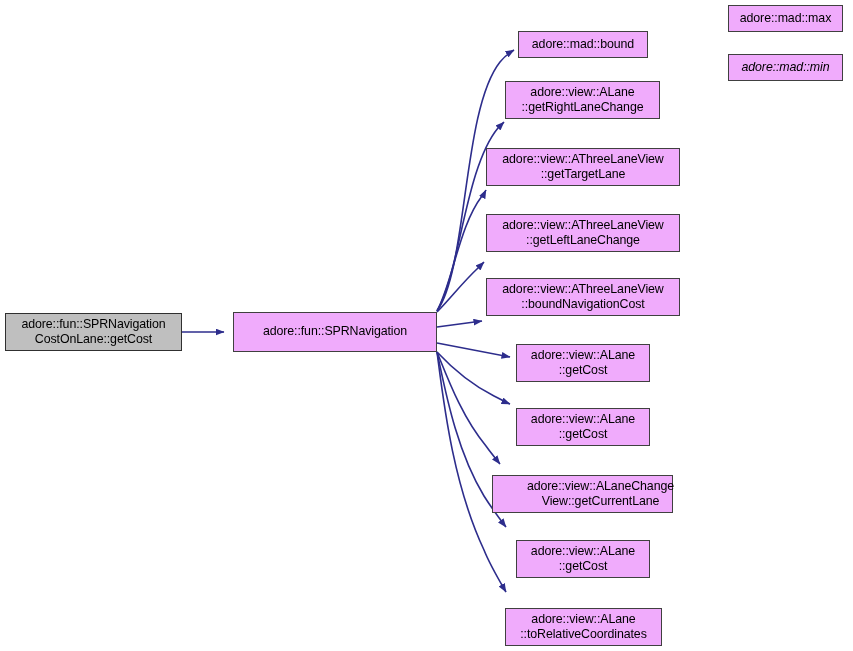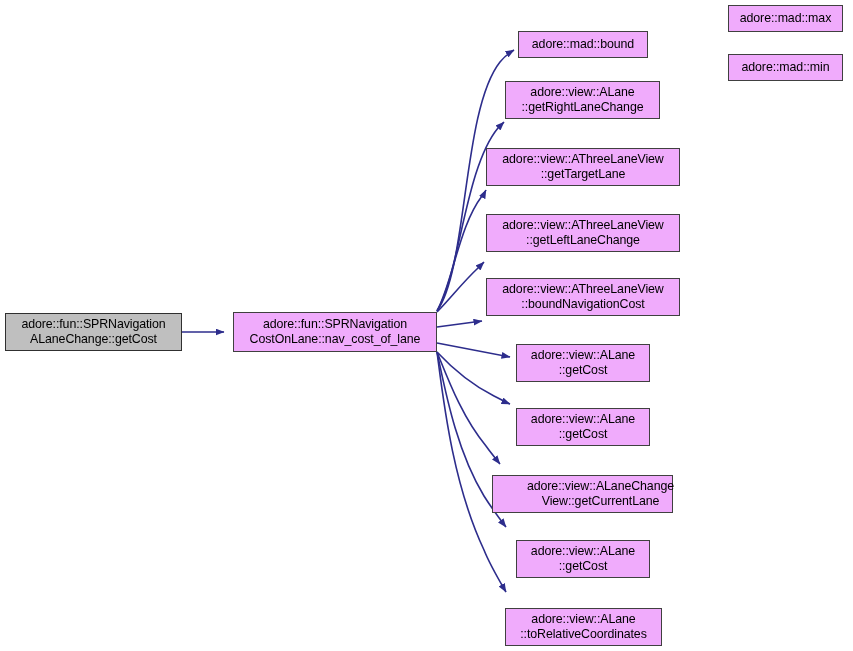"adore::mad::min" div.node { font-style: none -> italic }
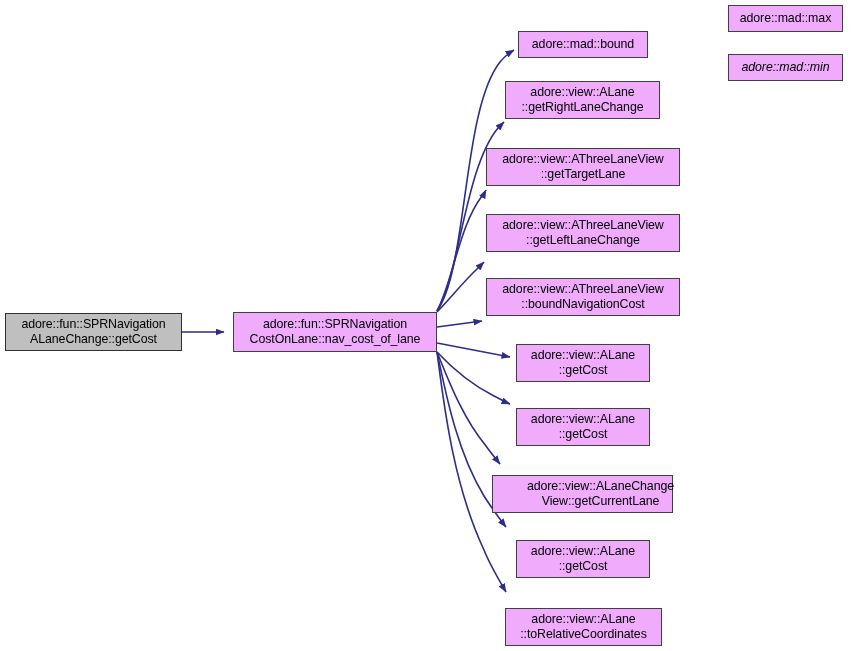"ALaneChange::getCost" span.ln { text: ALaneChange::getCost -> CostOnLane::getCost }
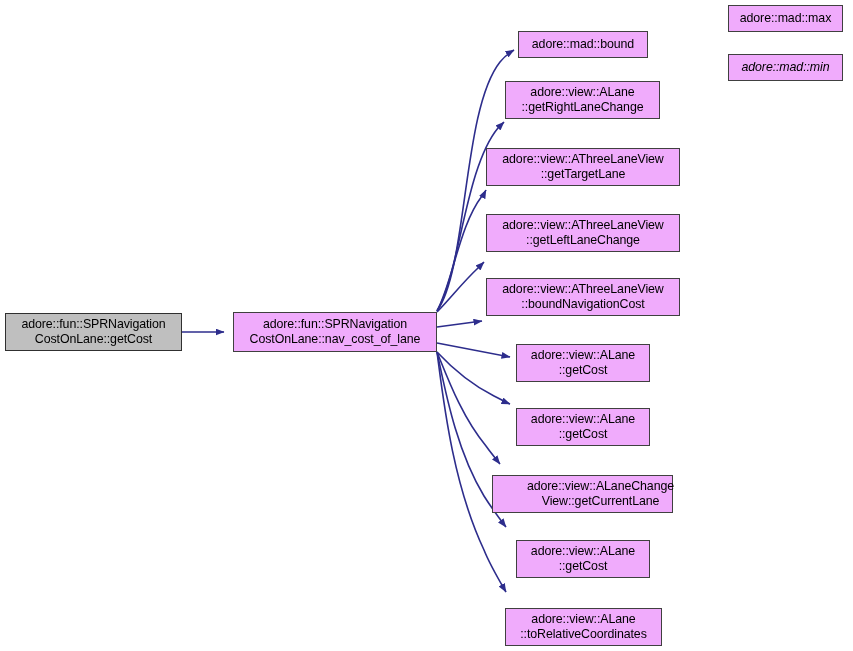"CostOnLane::nav_cost_of_lane" span.ln { html: <span>CostOnLane::nav_cost_of_lane</span> -> none }
